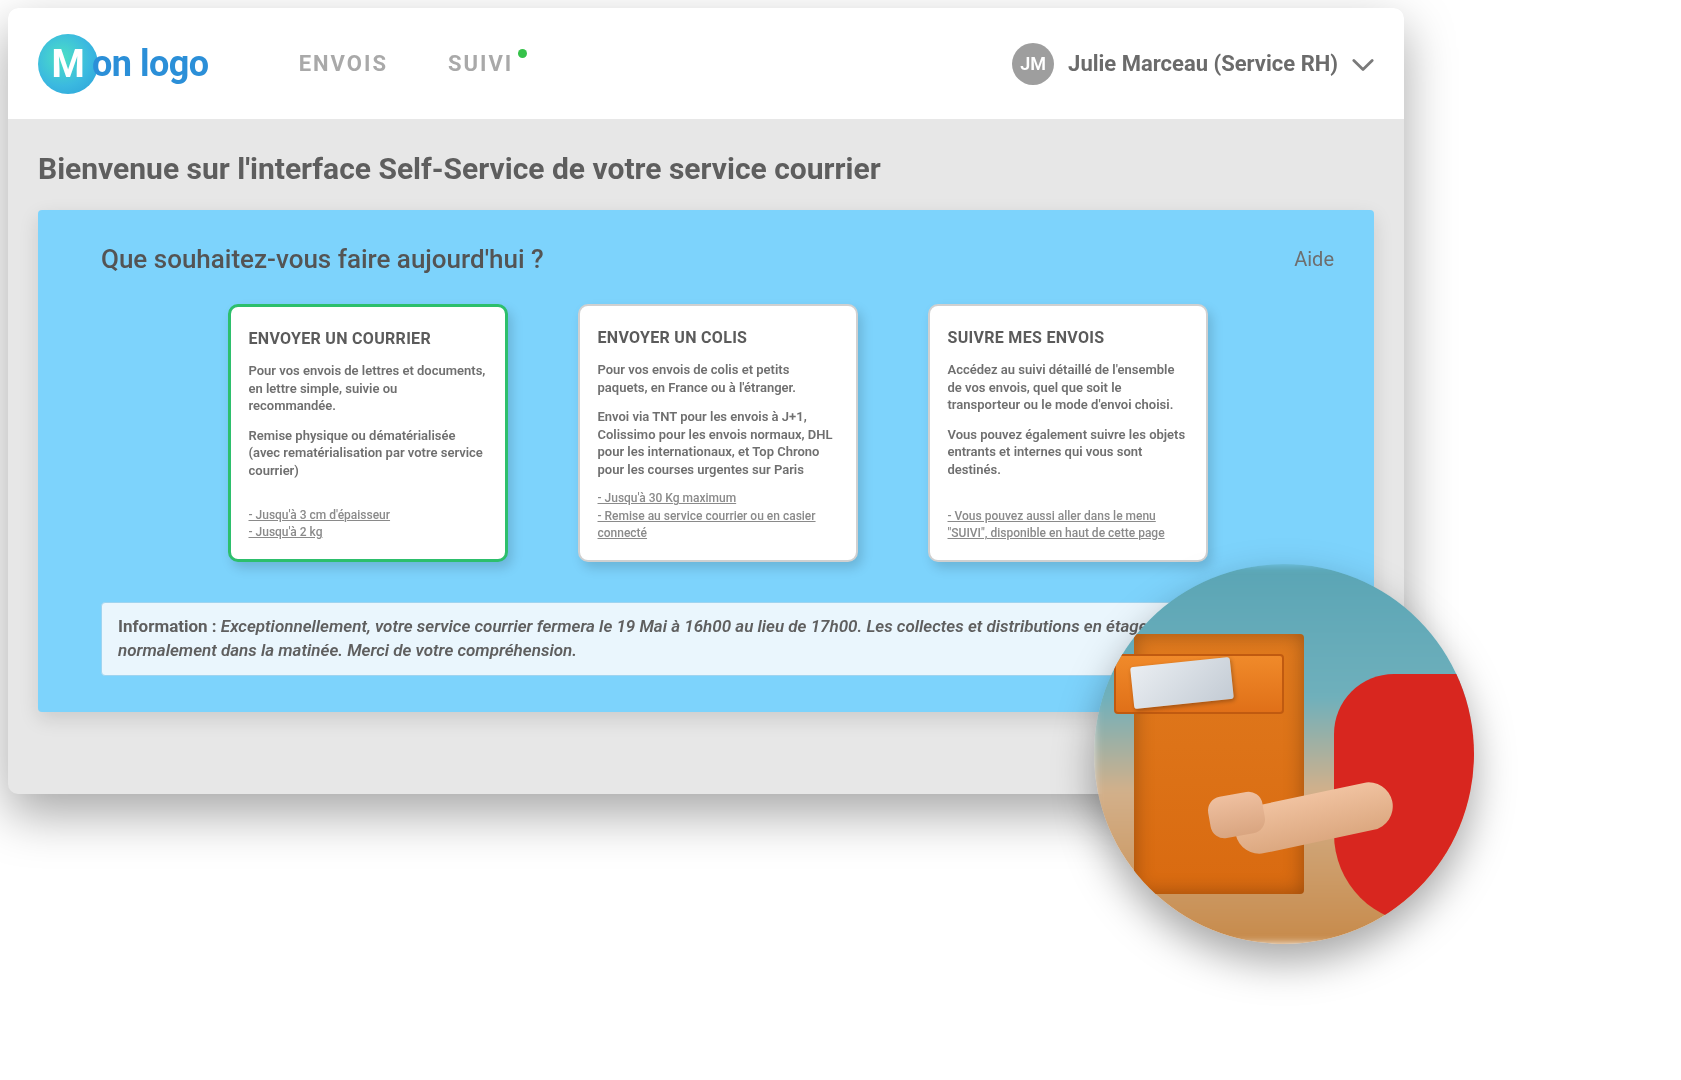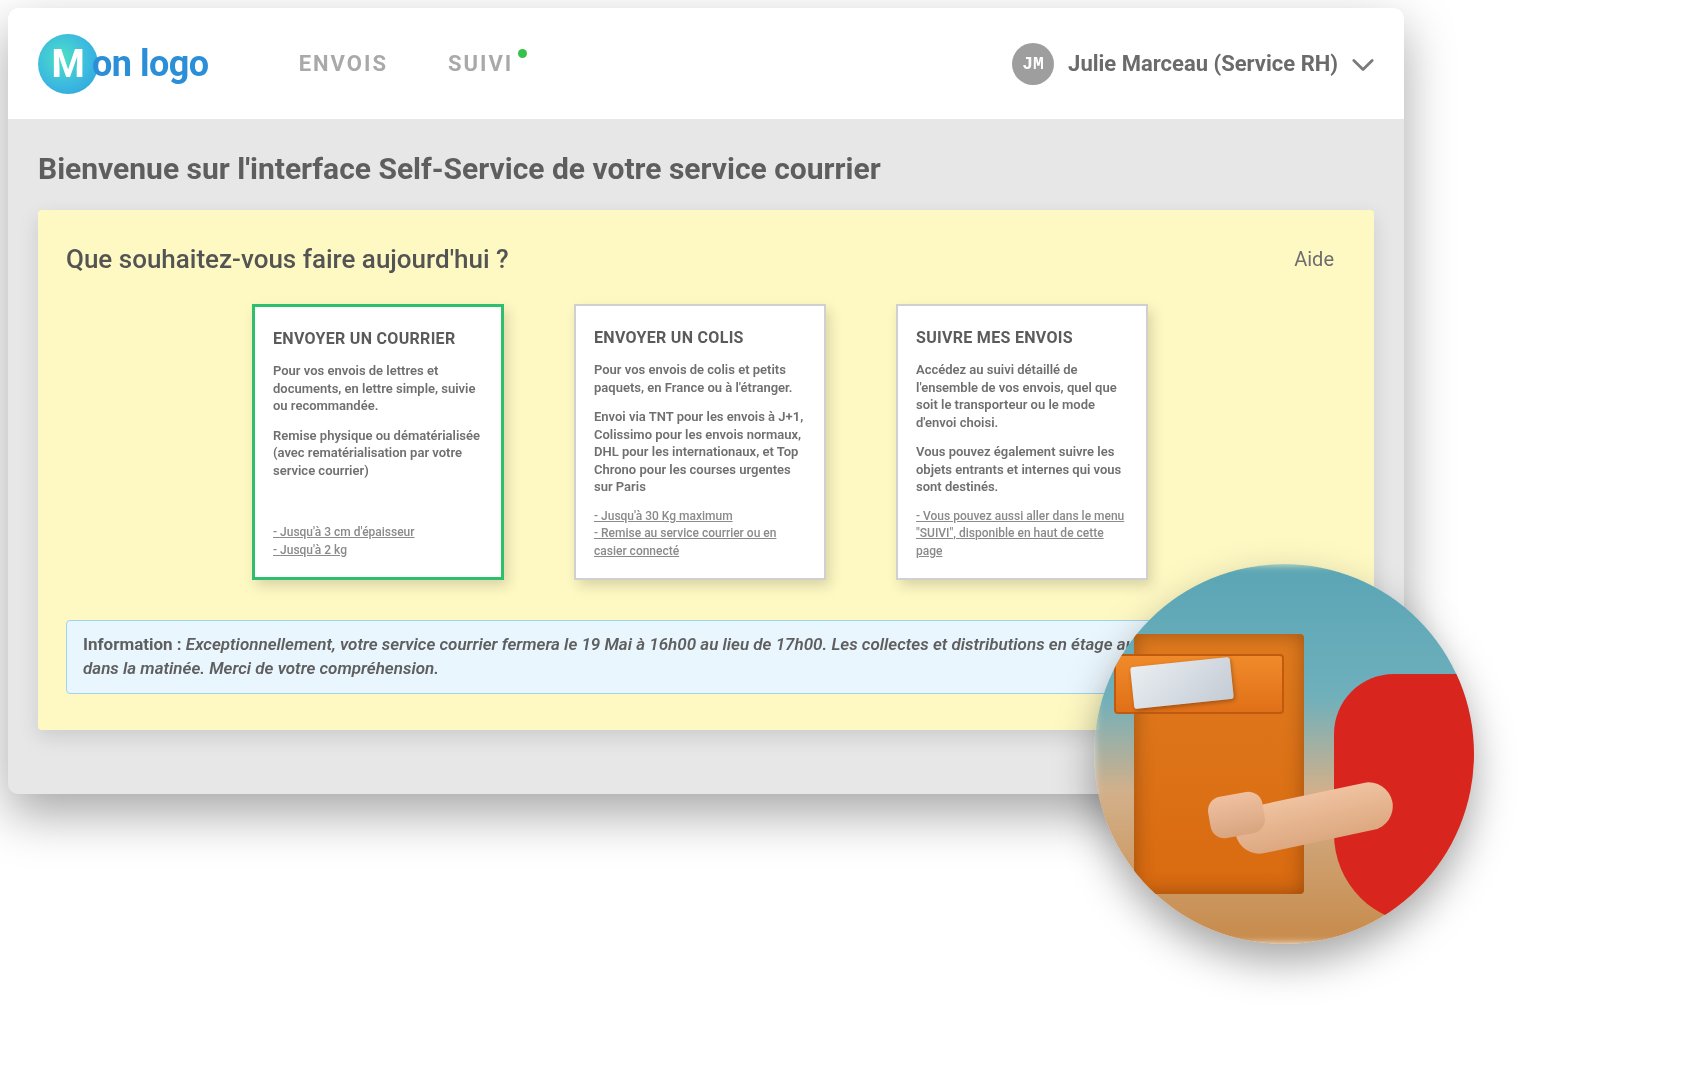"JM" .avatar { font-family: Liberation Mono, monospace -> none }
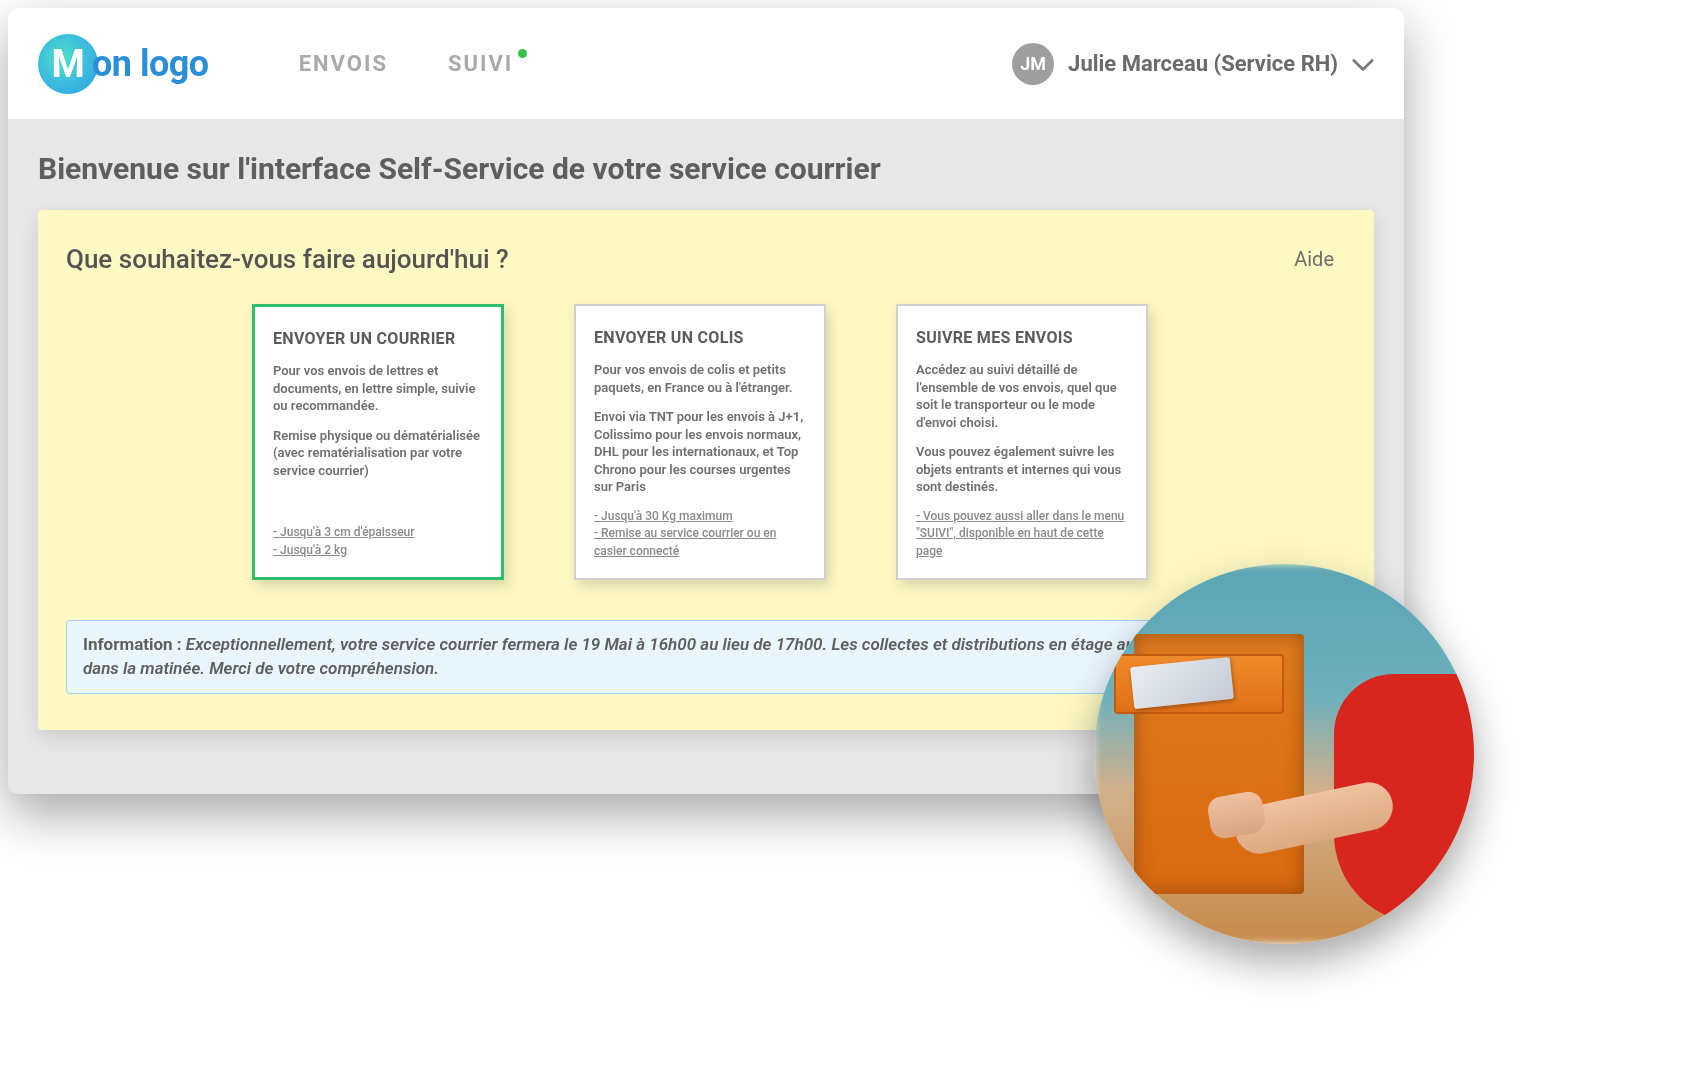"Que souhaitez-vous faire aujourd'hui ?" .content-card { background: #fef9c3 -> #7dd3fc; padding: 34px 40px 36px 28px -> 34px 40px 36px 63px }
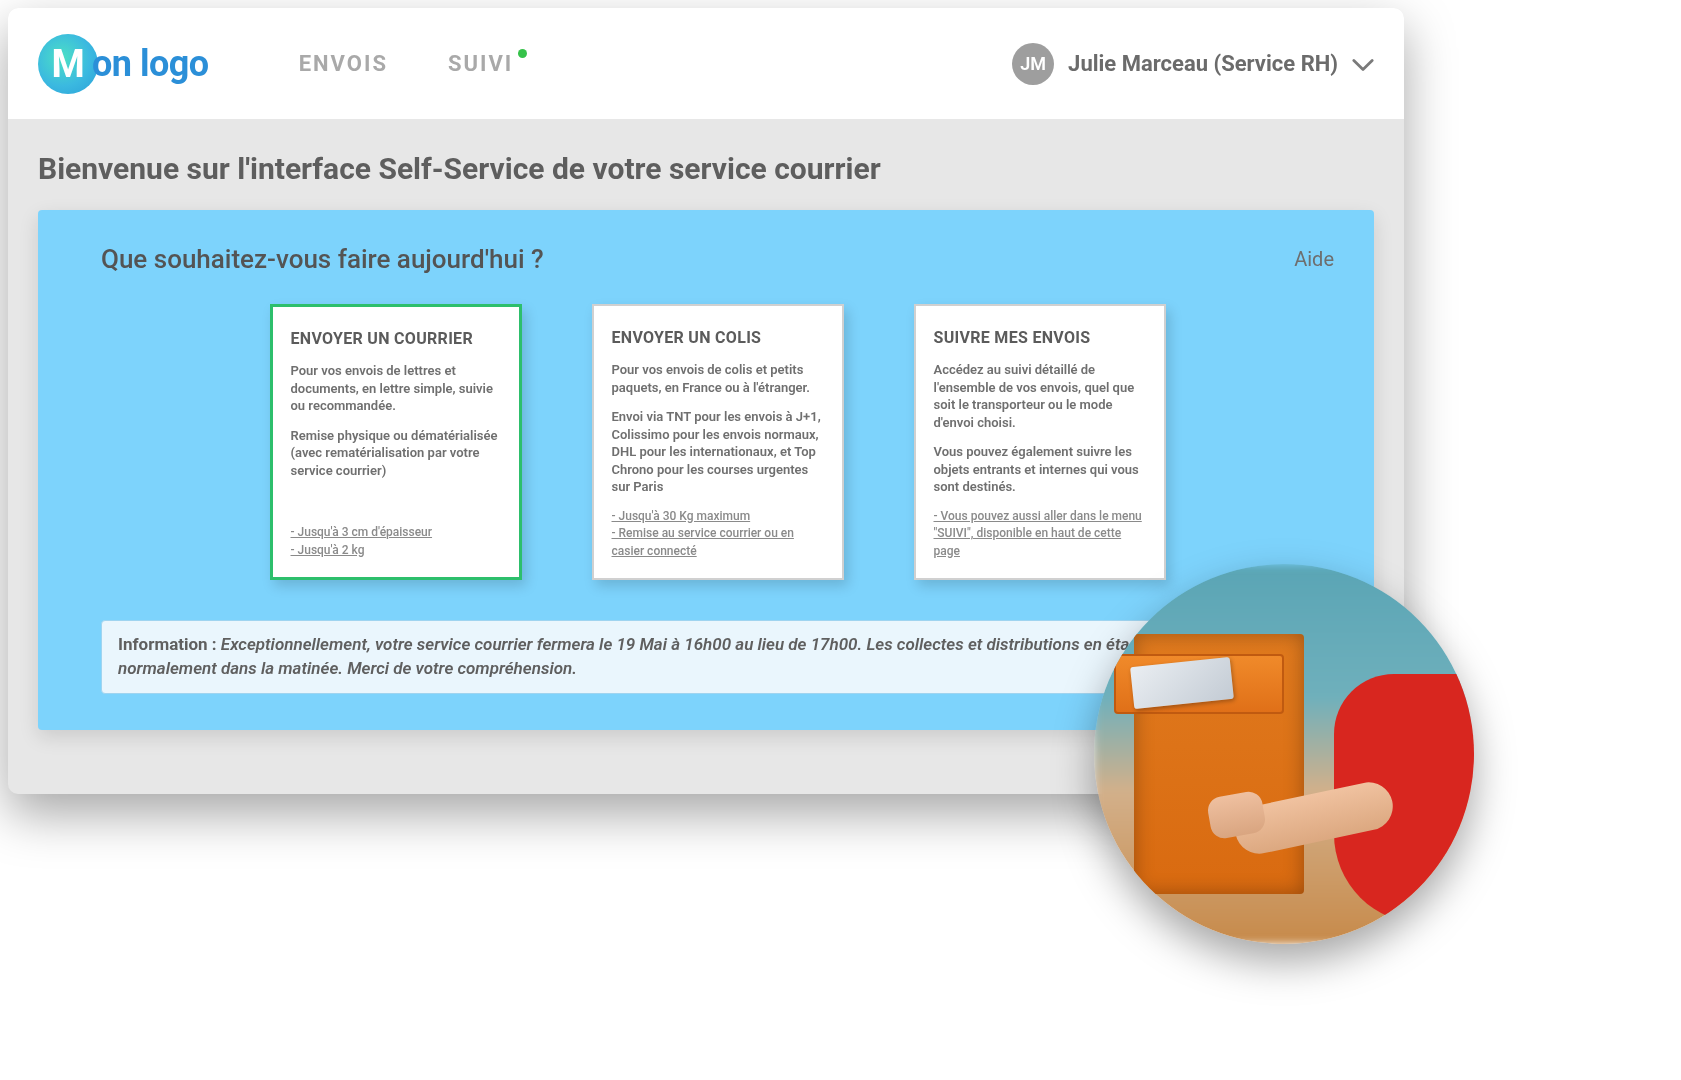"ENVOYER UN COURRIER" .option-card { border-radius: 0 -> 10px; width: 252px -> 280px }
